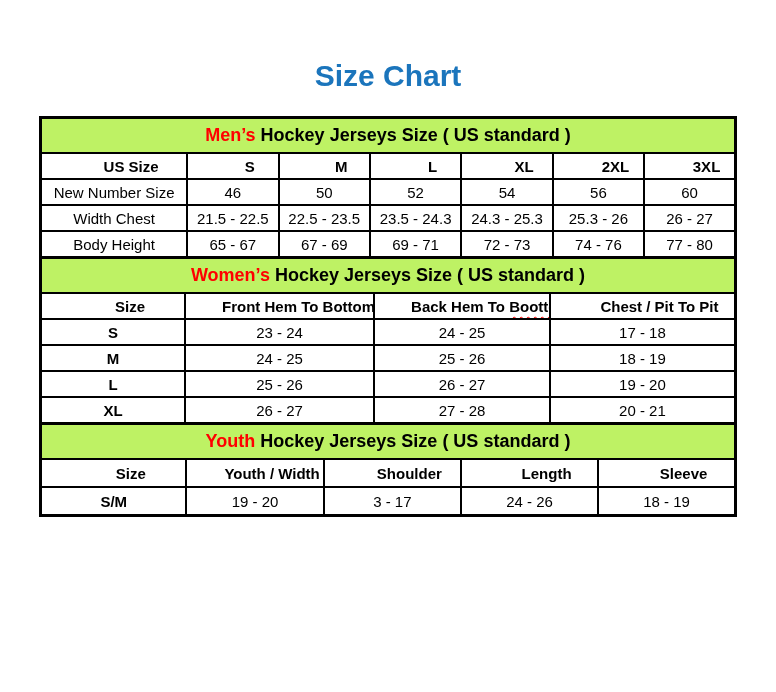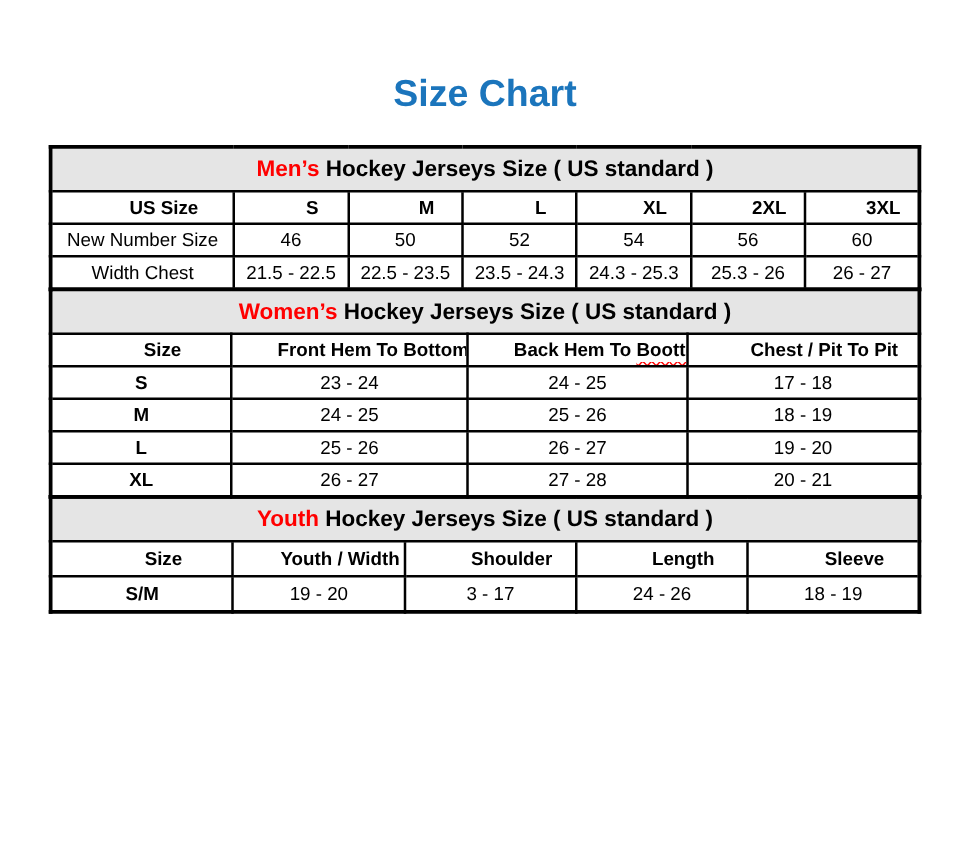"Men’s Hockey Jerseys Size (" .sizes th.band { background: #e5e5e5 -> #bef264 }
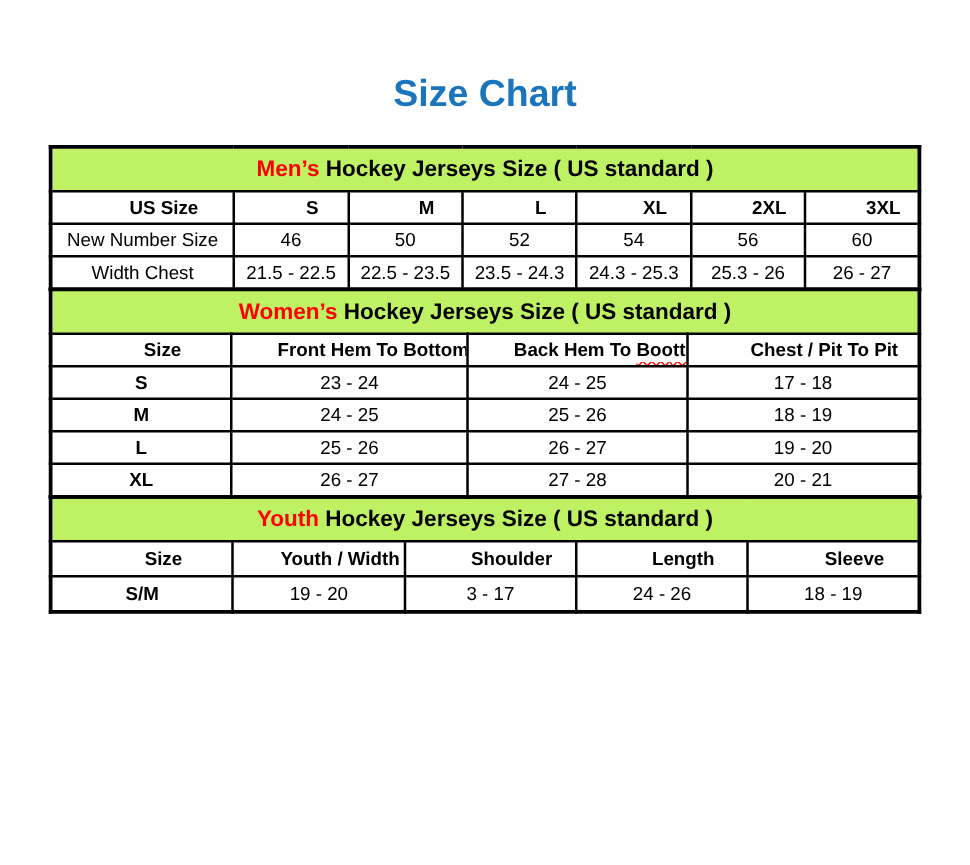"Body Height" tr { html: none -> <tr> <td>Body Height</td> <td>65 - 67</td> <td>67 - 69</td> <td>69 - 71</td> <td>72 - 73</td> <td>74 - 76</td> <td>77 - 80</td> </tr> }
